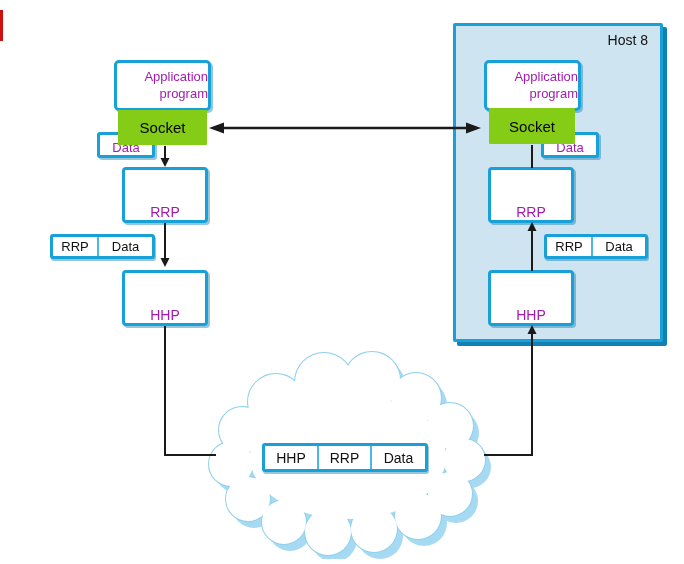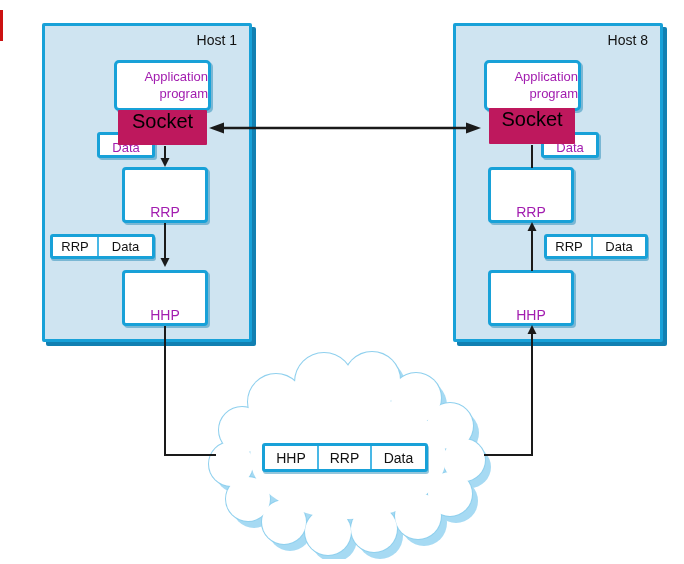"Host 1" div.host { html: <div> <div>Host 1</div> </div> -> none }
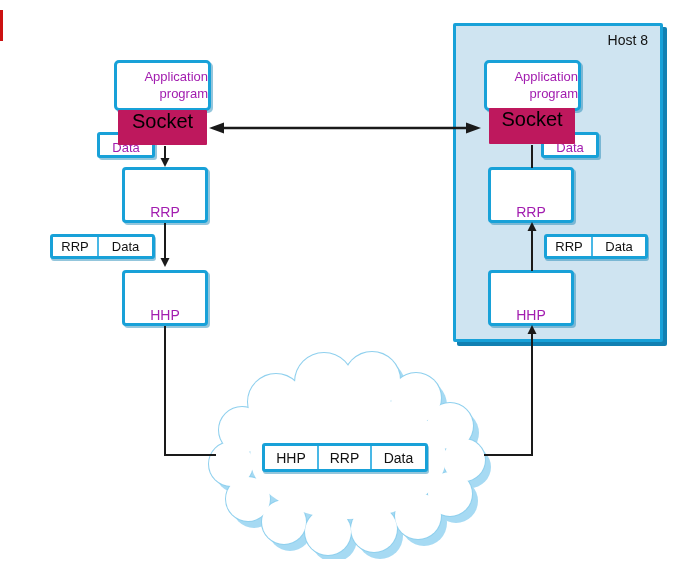"Socket" .socket { align-items: flex-start -> center; background: #be185d -> #84cc16; font-size: 20px -> 15px }
